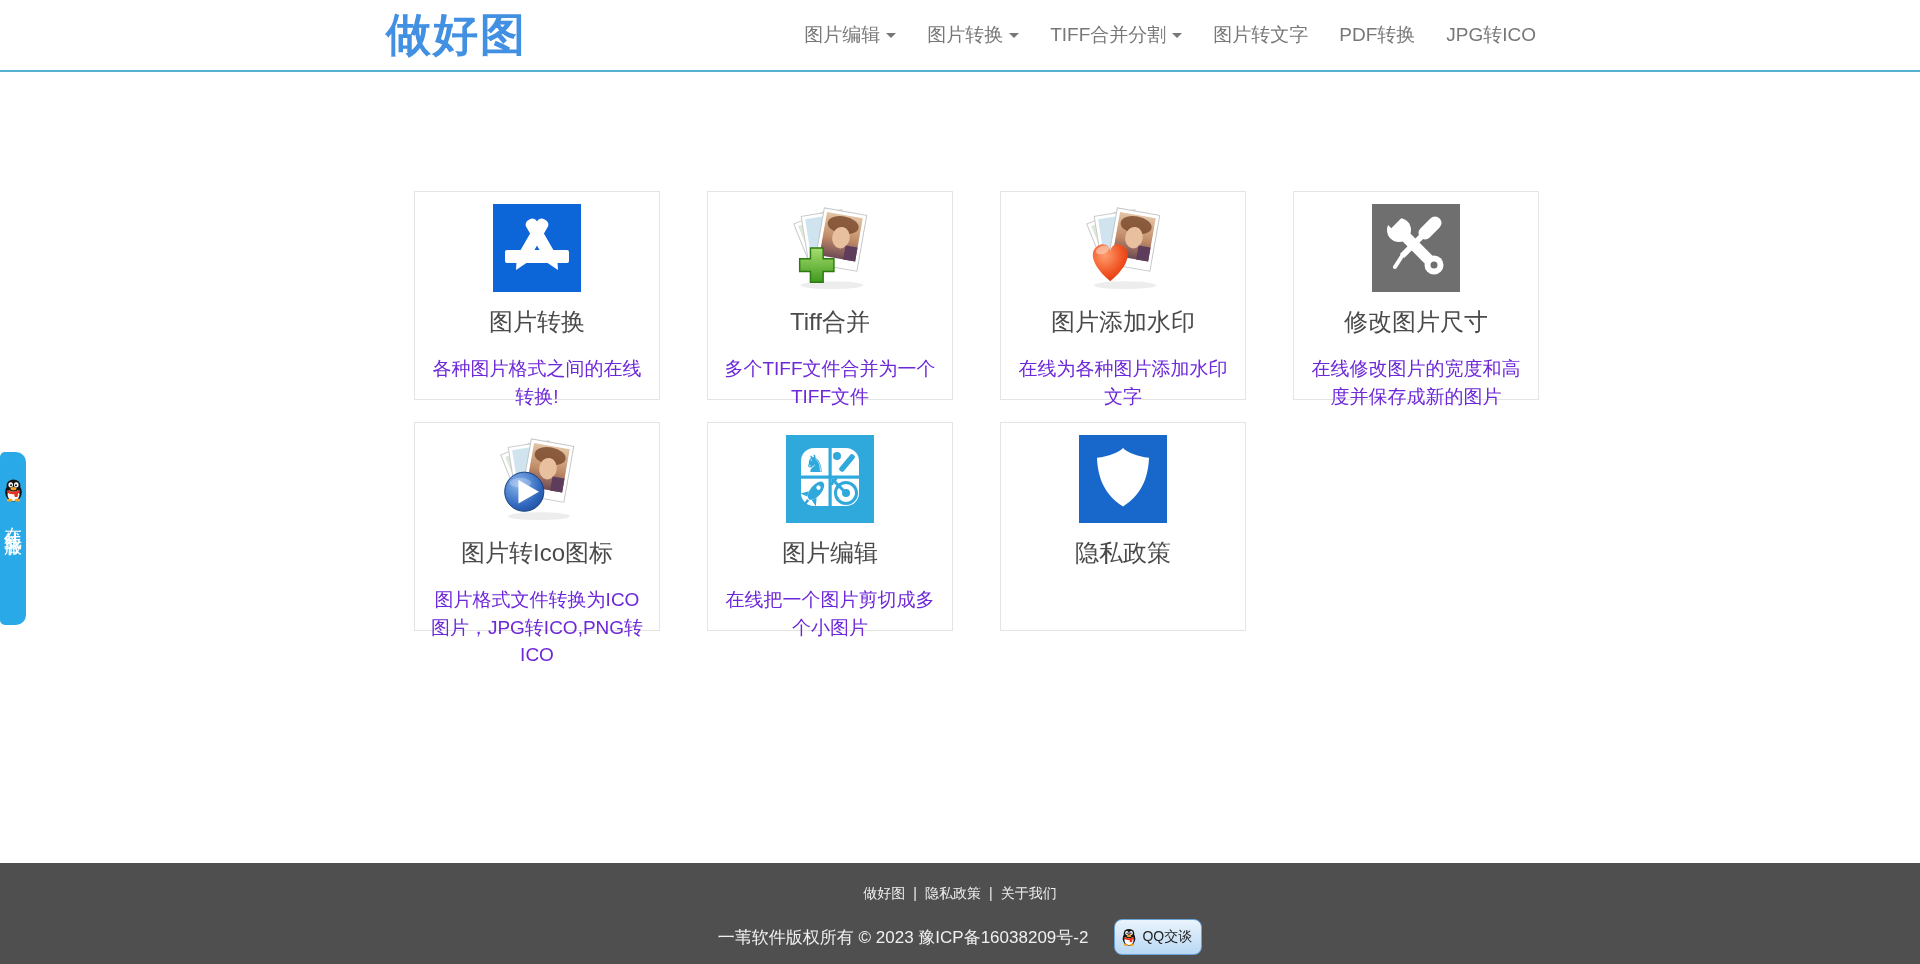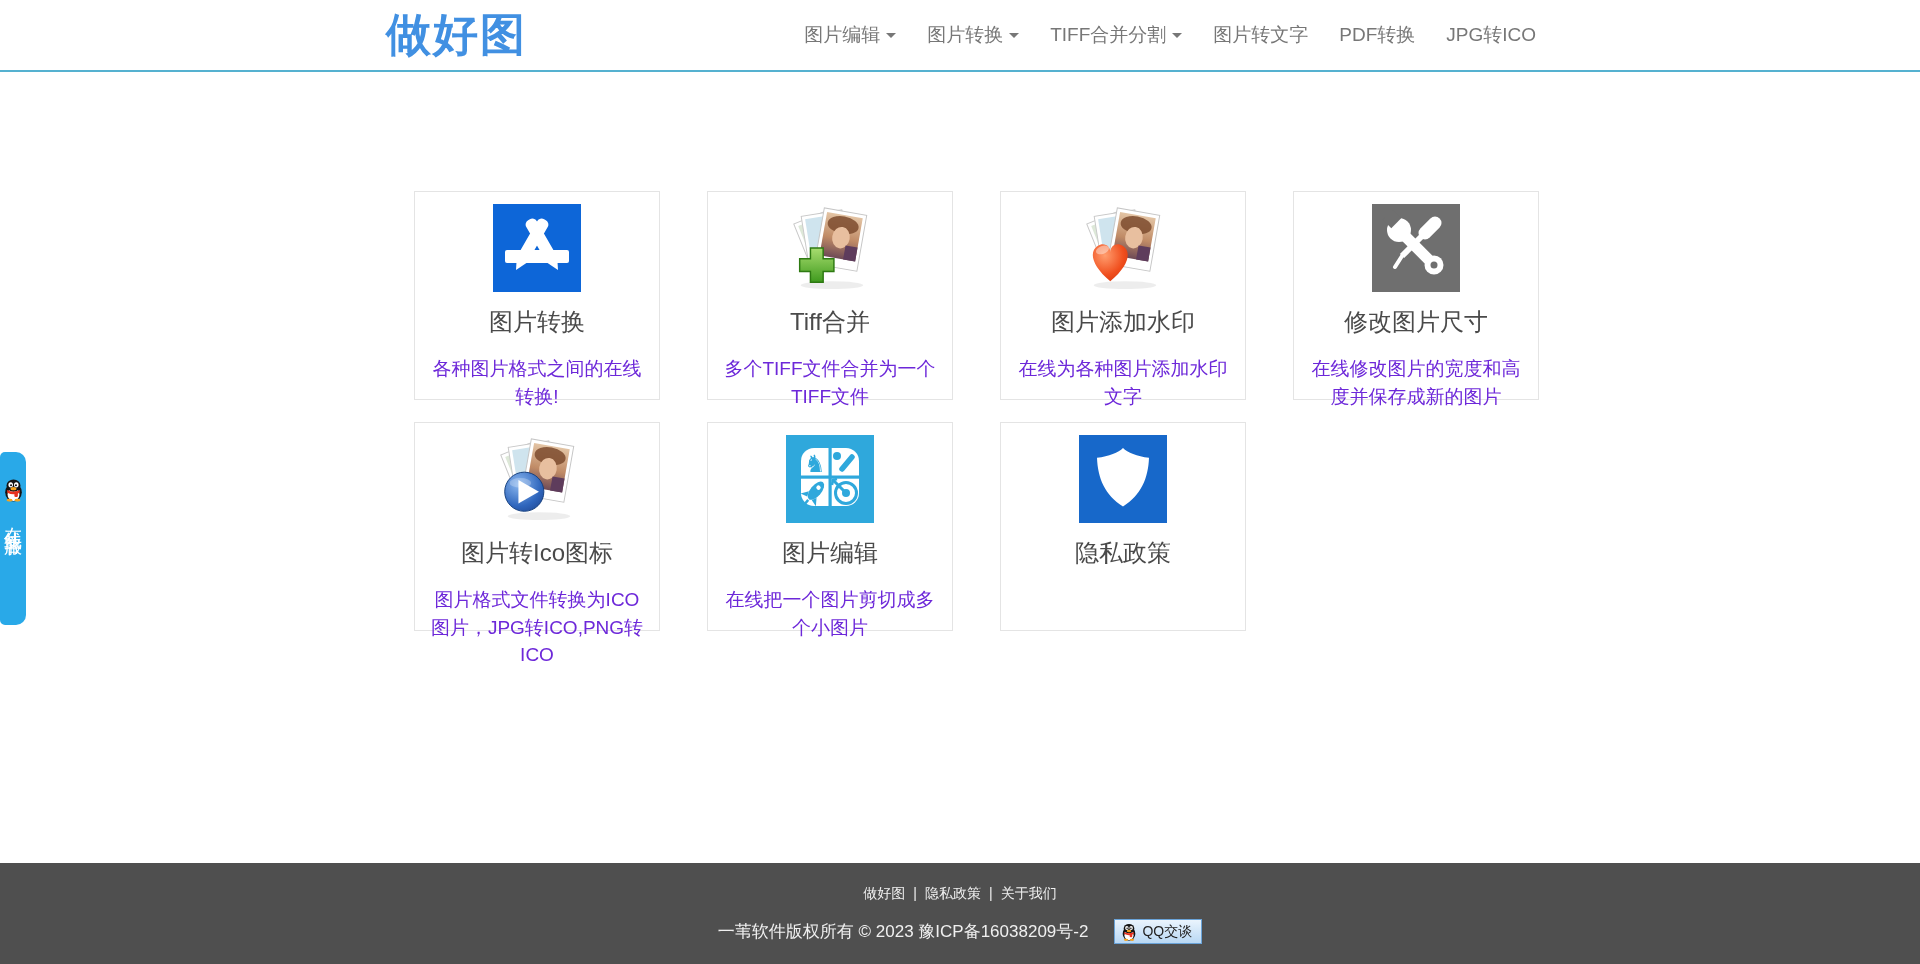"QQ交谈" .qq-btn { border-radius: 0 -> 8px; height: 25px -> 36px }
